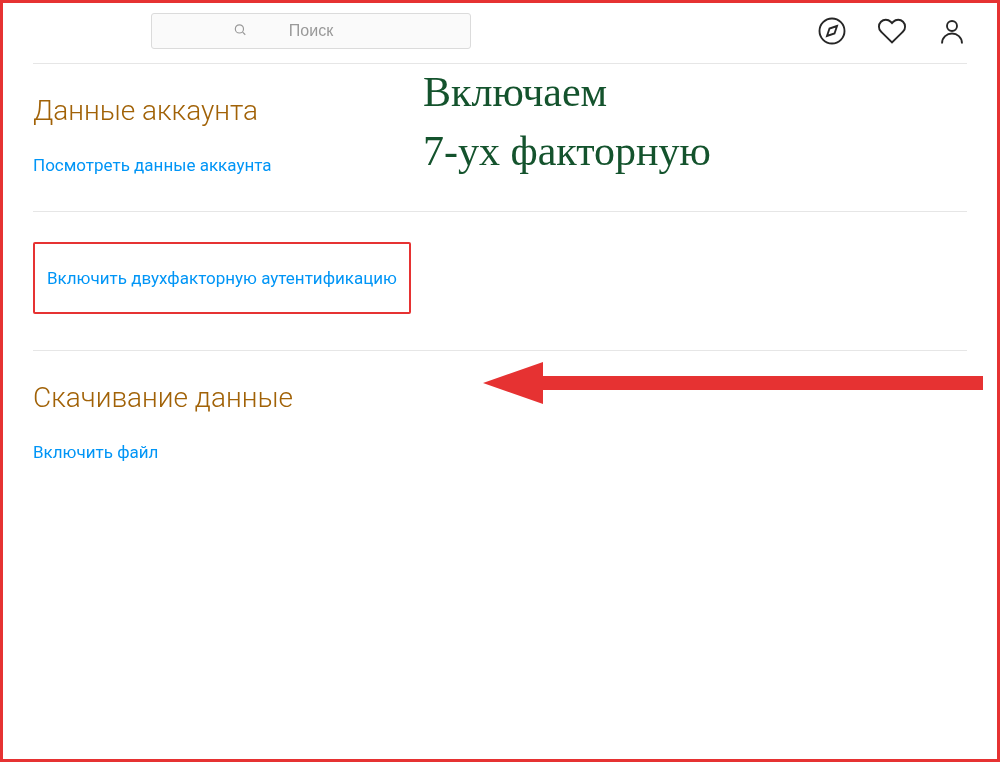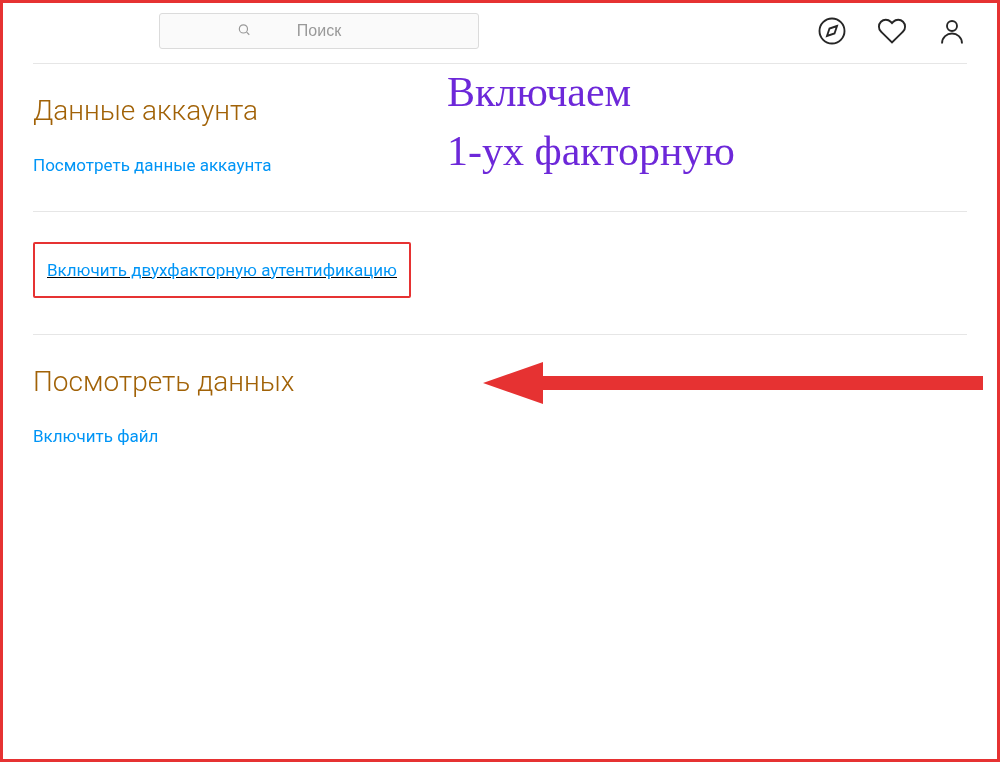"Поиск" .search-input { margin-left: 8px -> none }
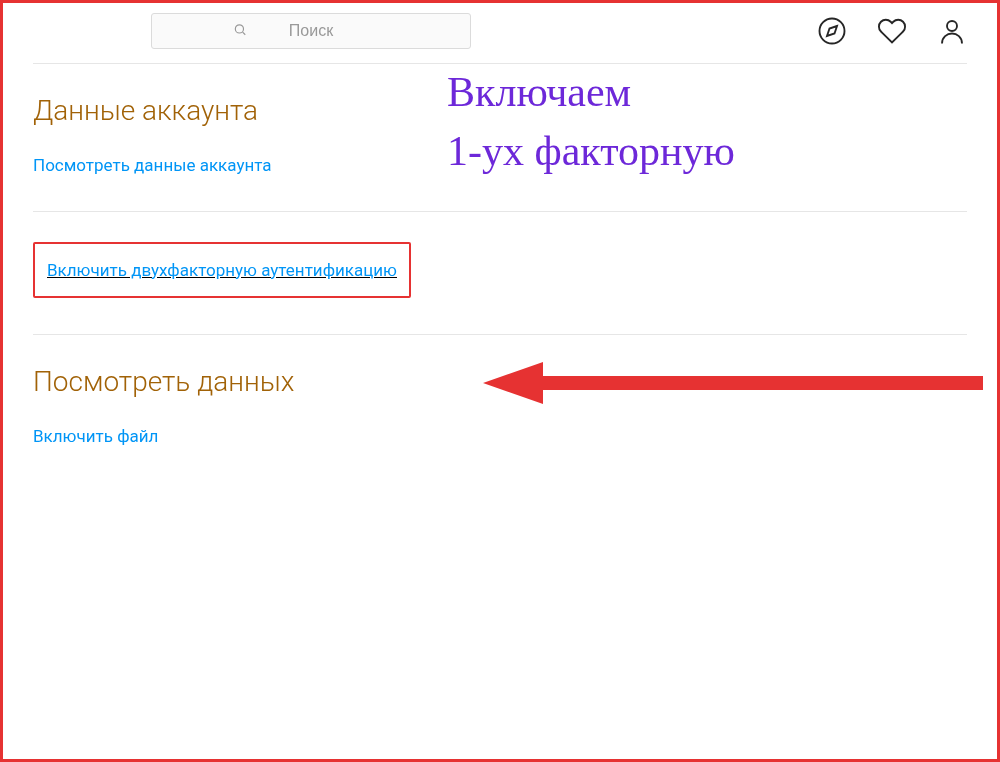"Включаем" .annotation-text { color: #6d28d9 -> #14532d; left: 444px -> 420px }
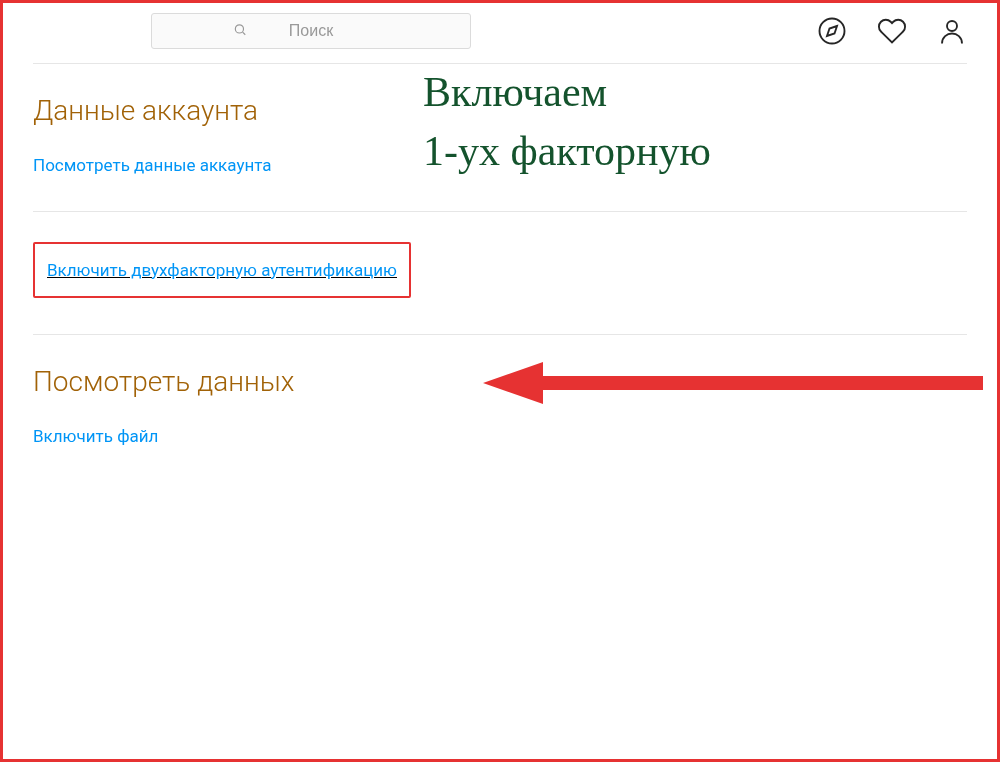"1-ух факторную" div { text: 1-ух -> 7-ух }
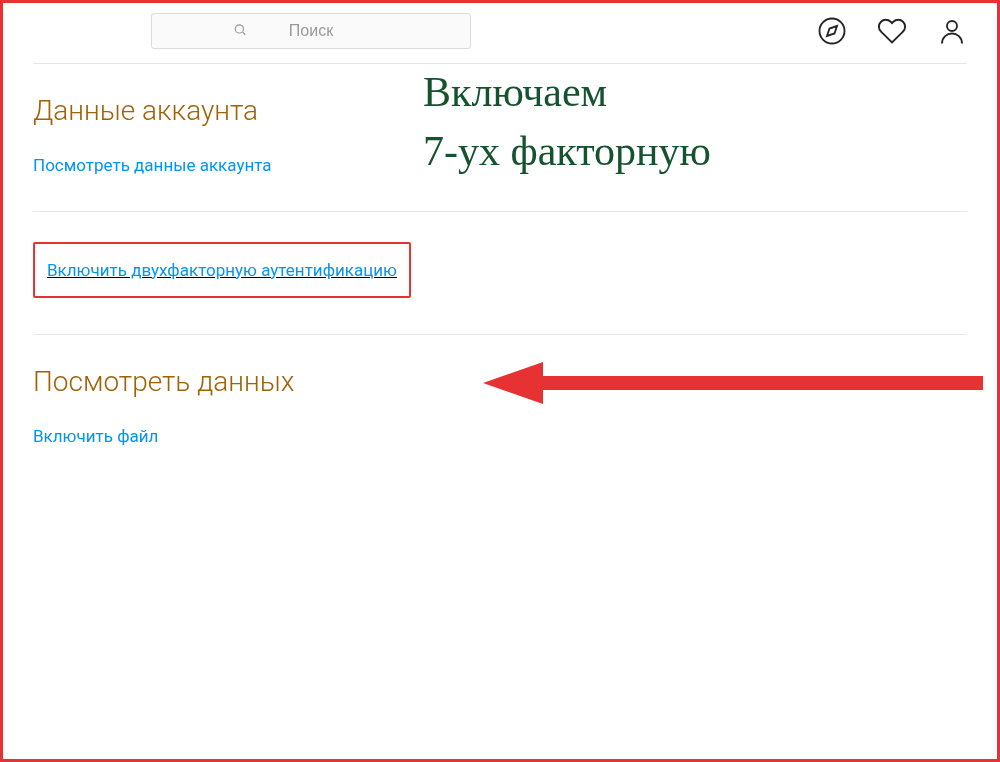"Включить двухфакторную аутентификацию" .highlight-box { padding: 16px 12px -> 24px 12px; text-decoration: underline -> none }
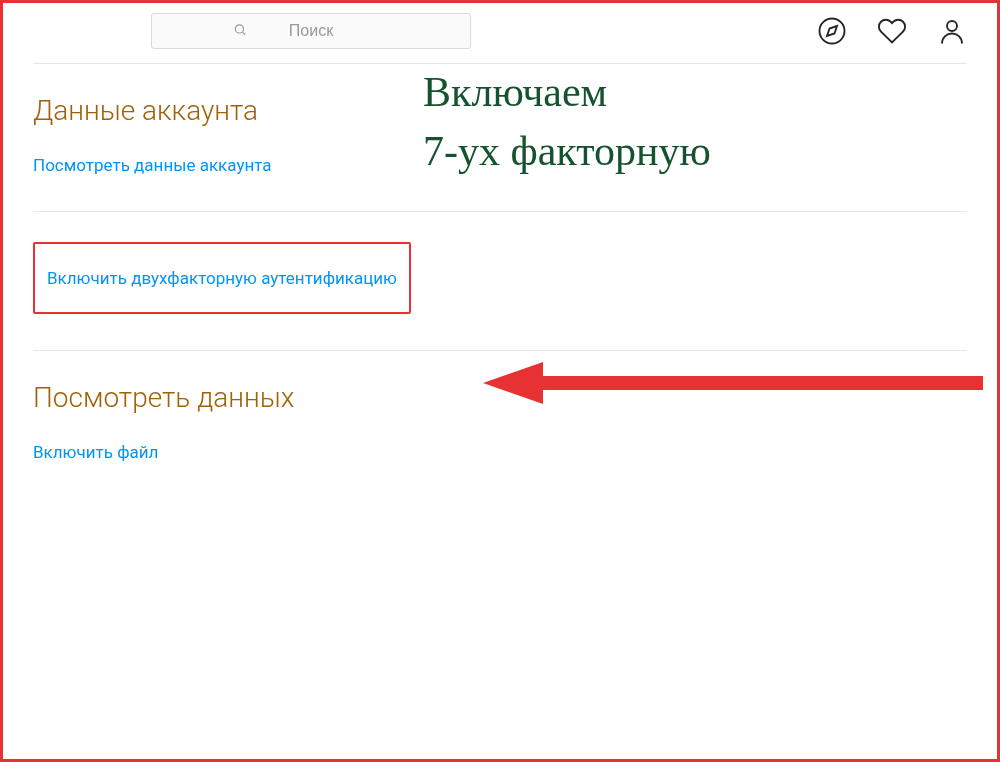"Посмотреть данных" h2.section-title { text: Посмотреть данных -> Скачивание данные }
